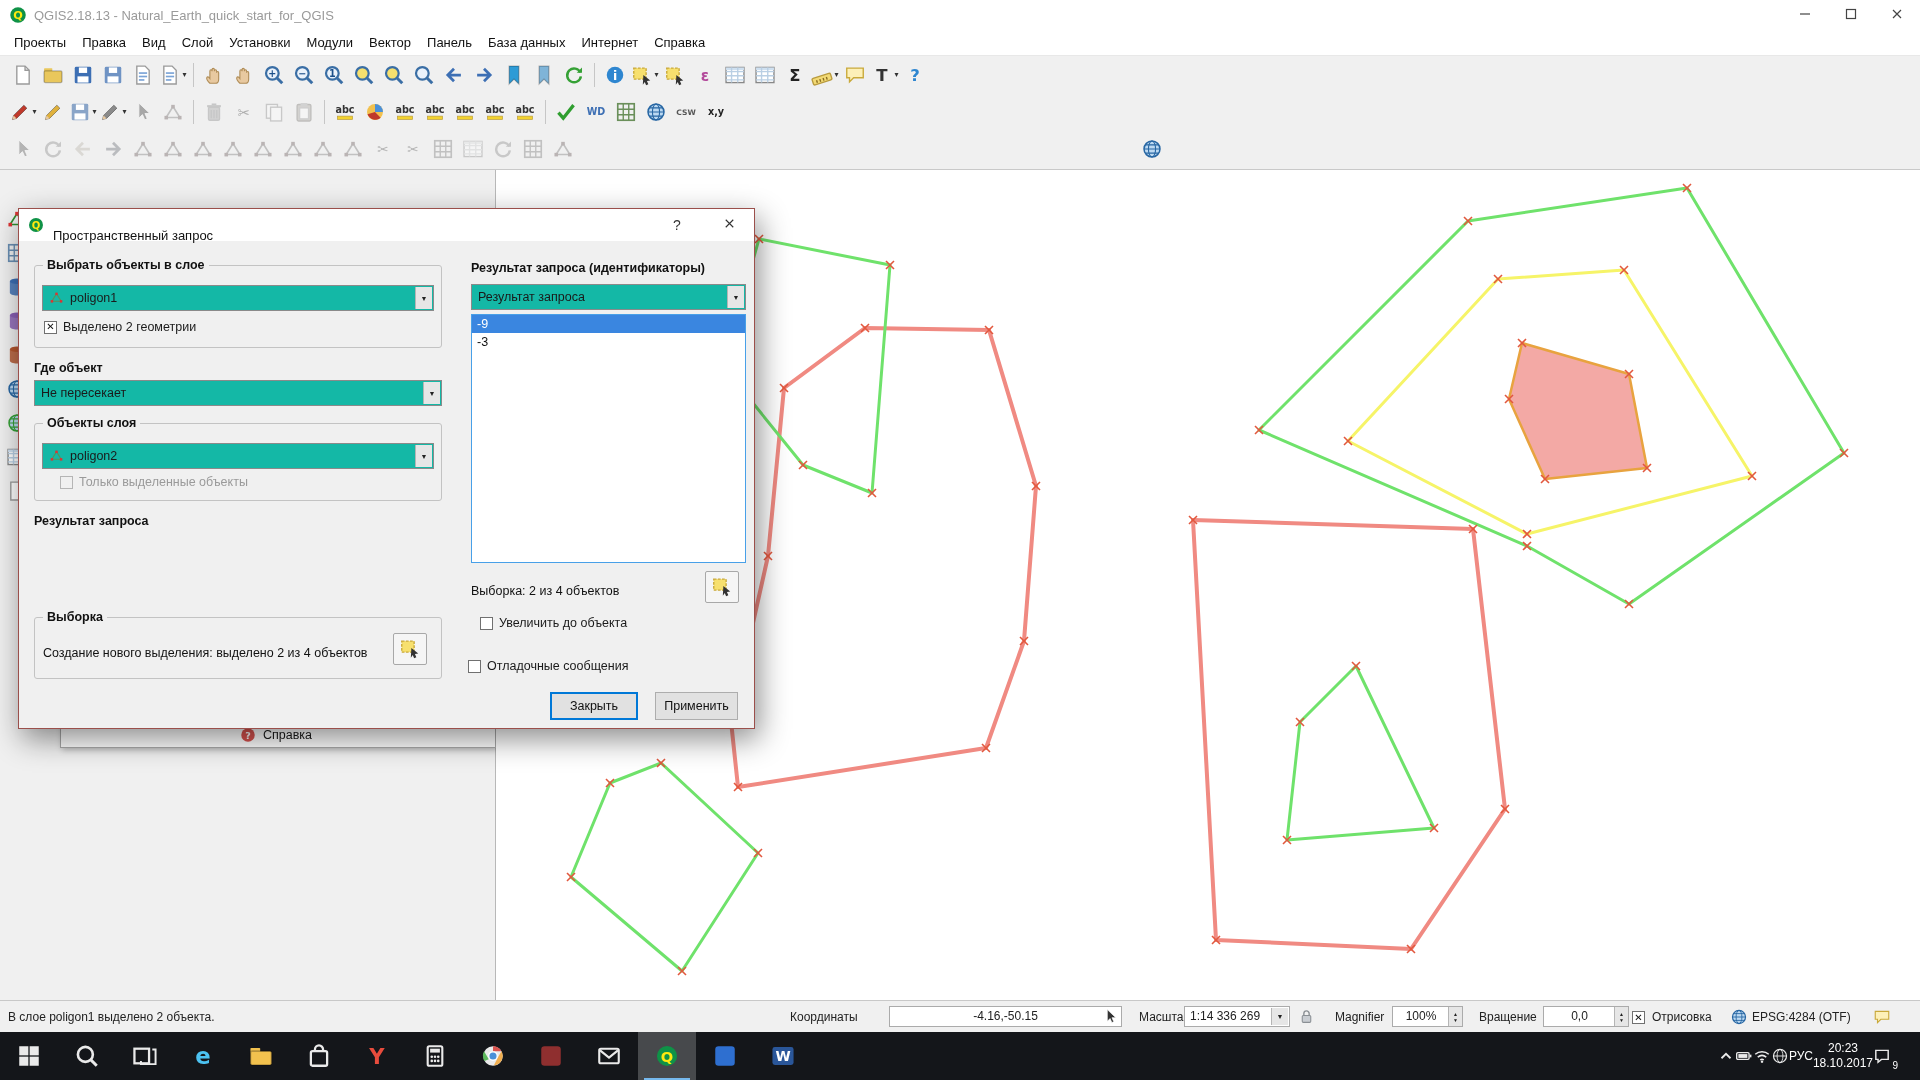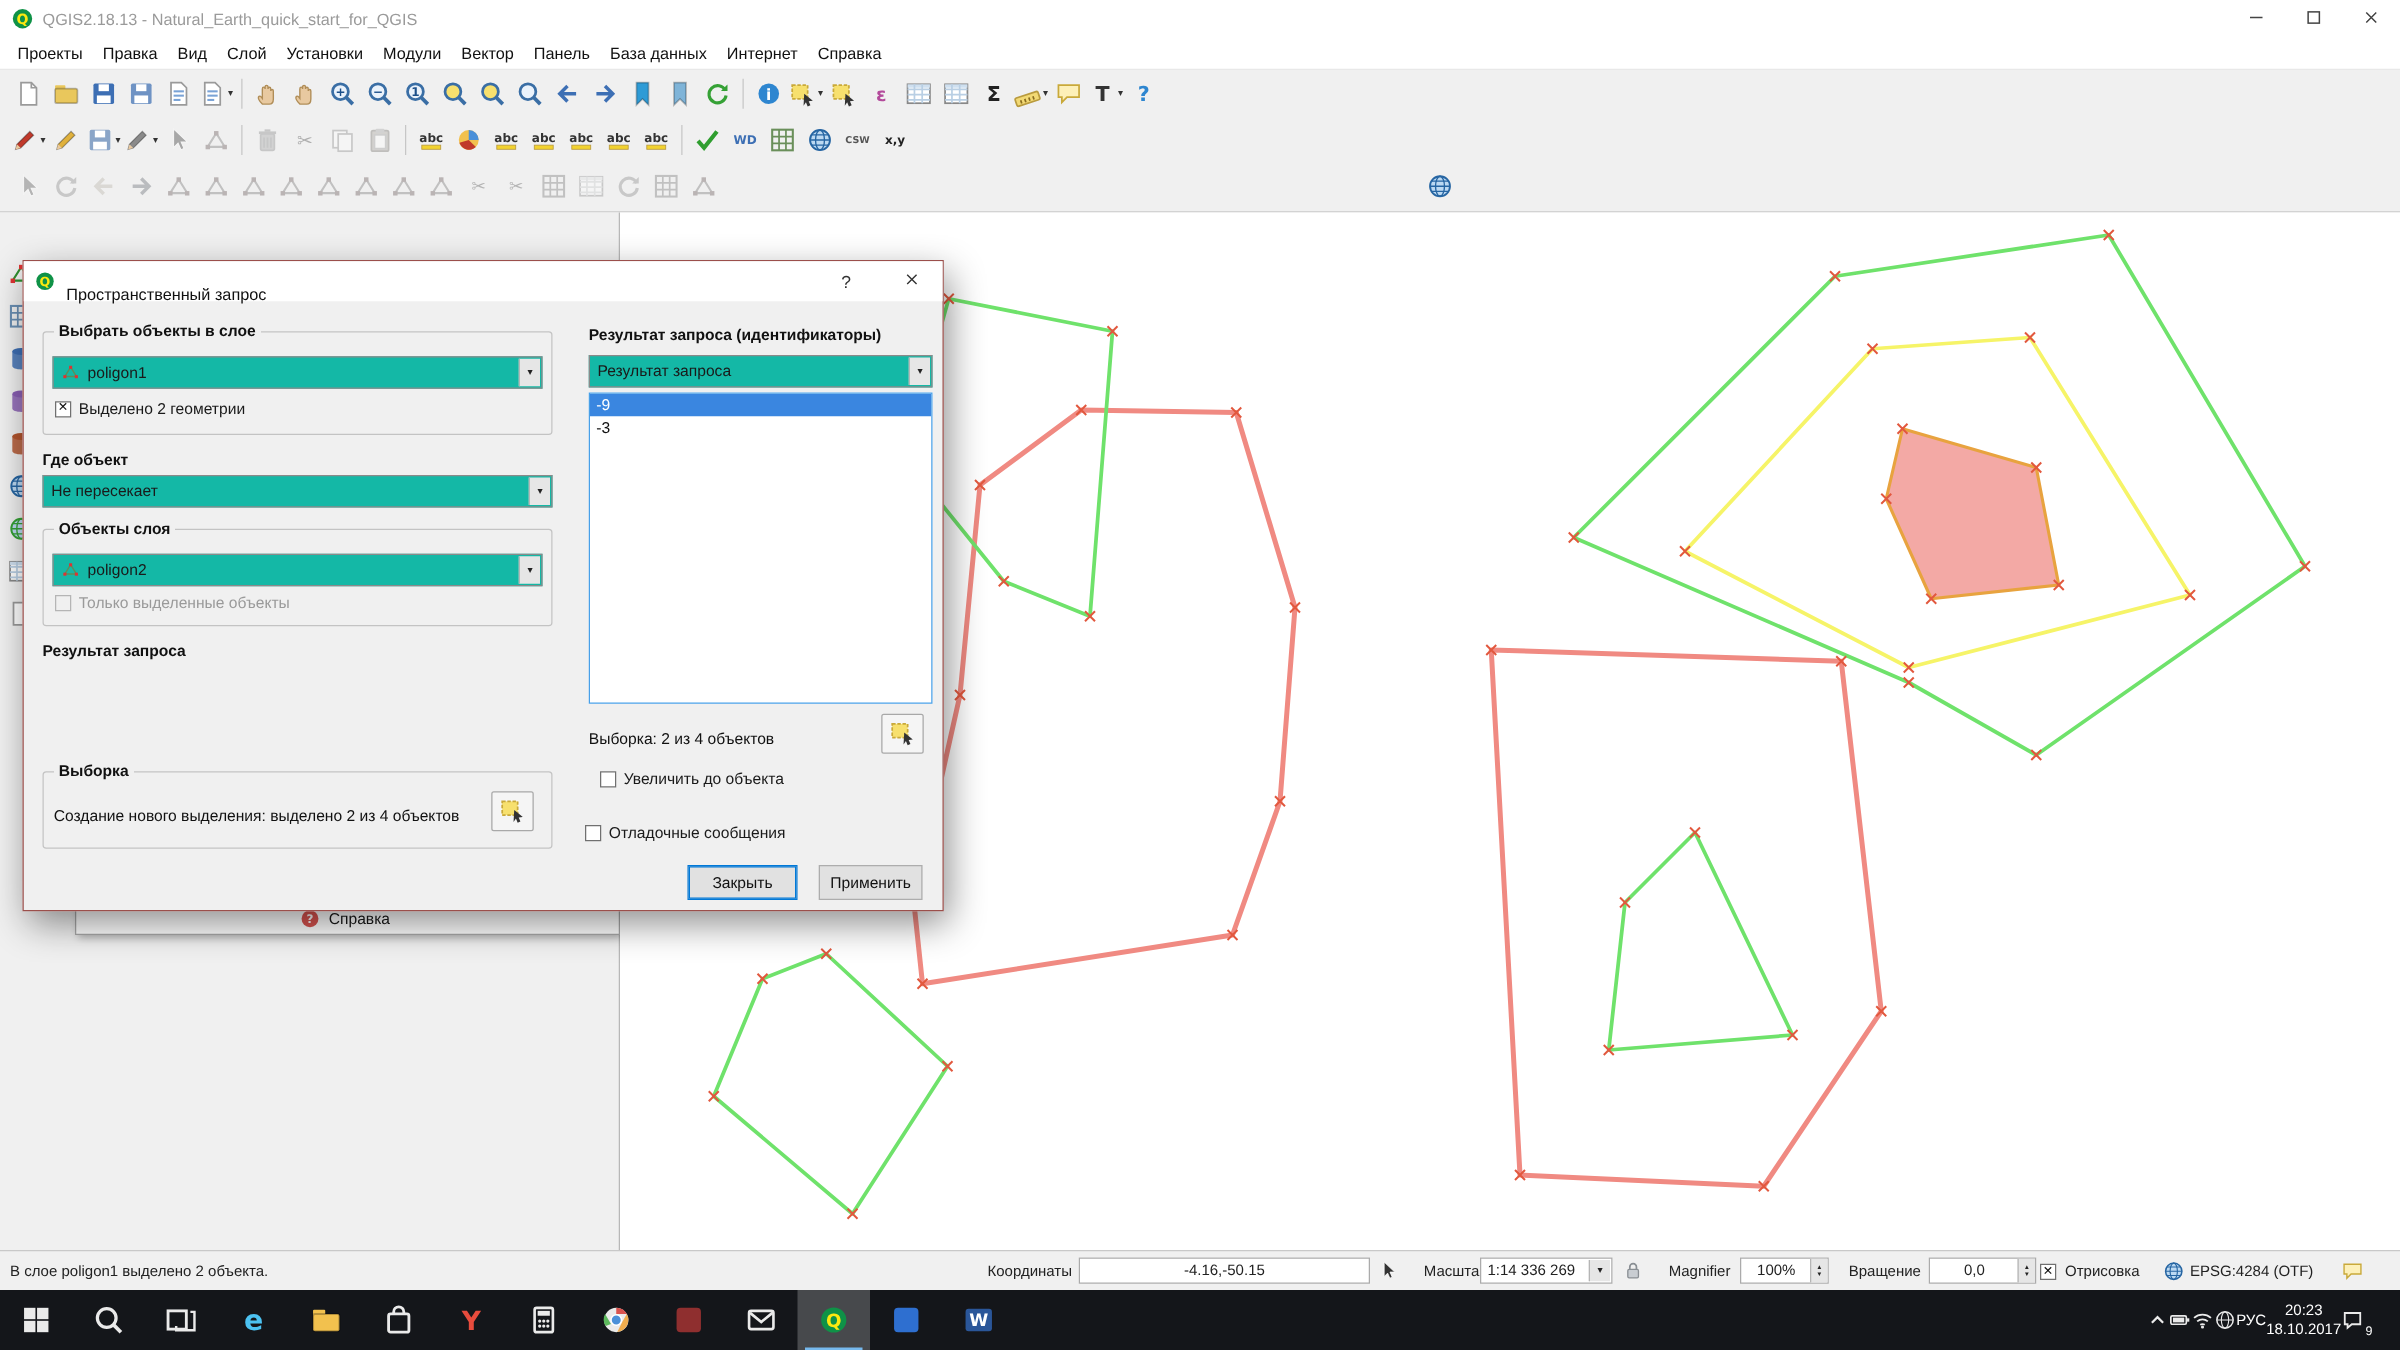"Только выделенные объекты" .cbrow.disabled { margin-left: none -> 16px }
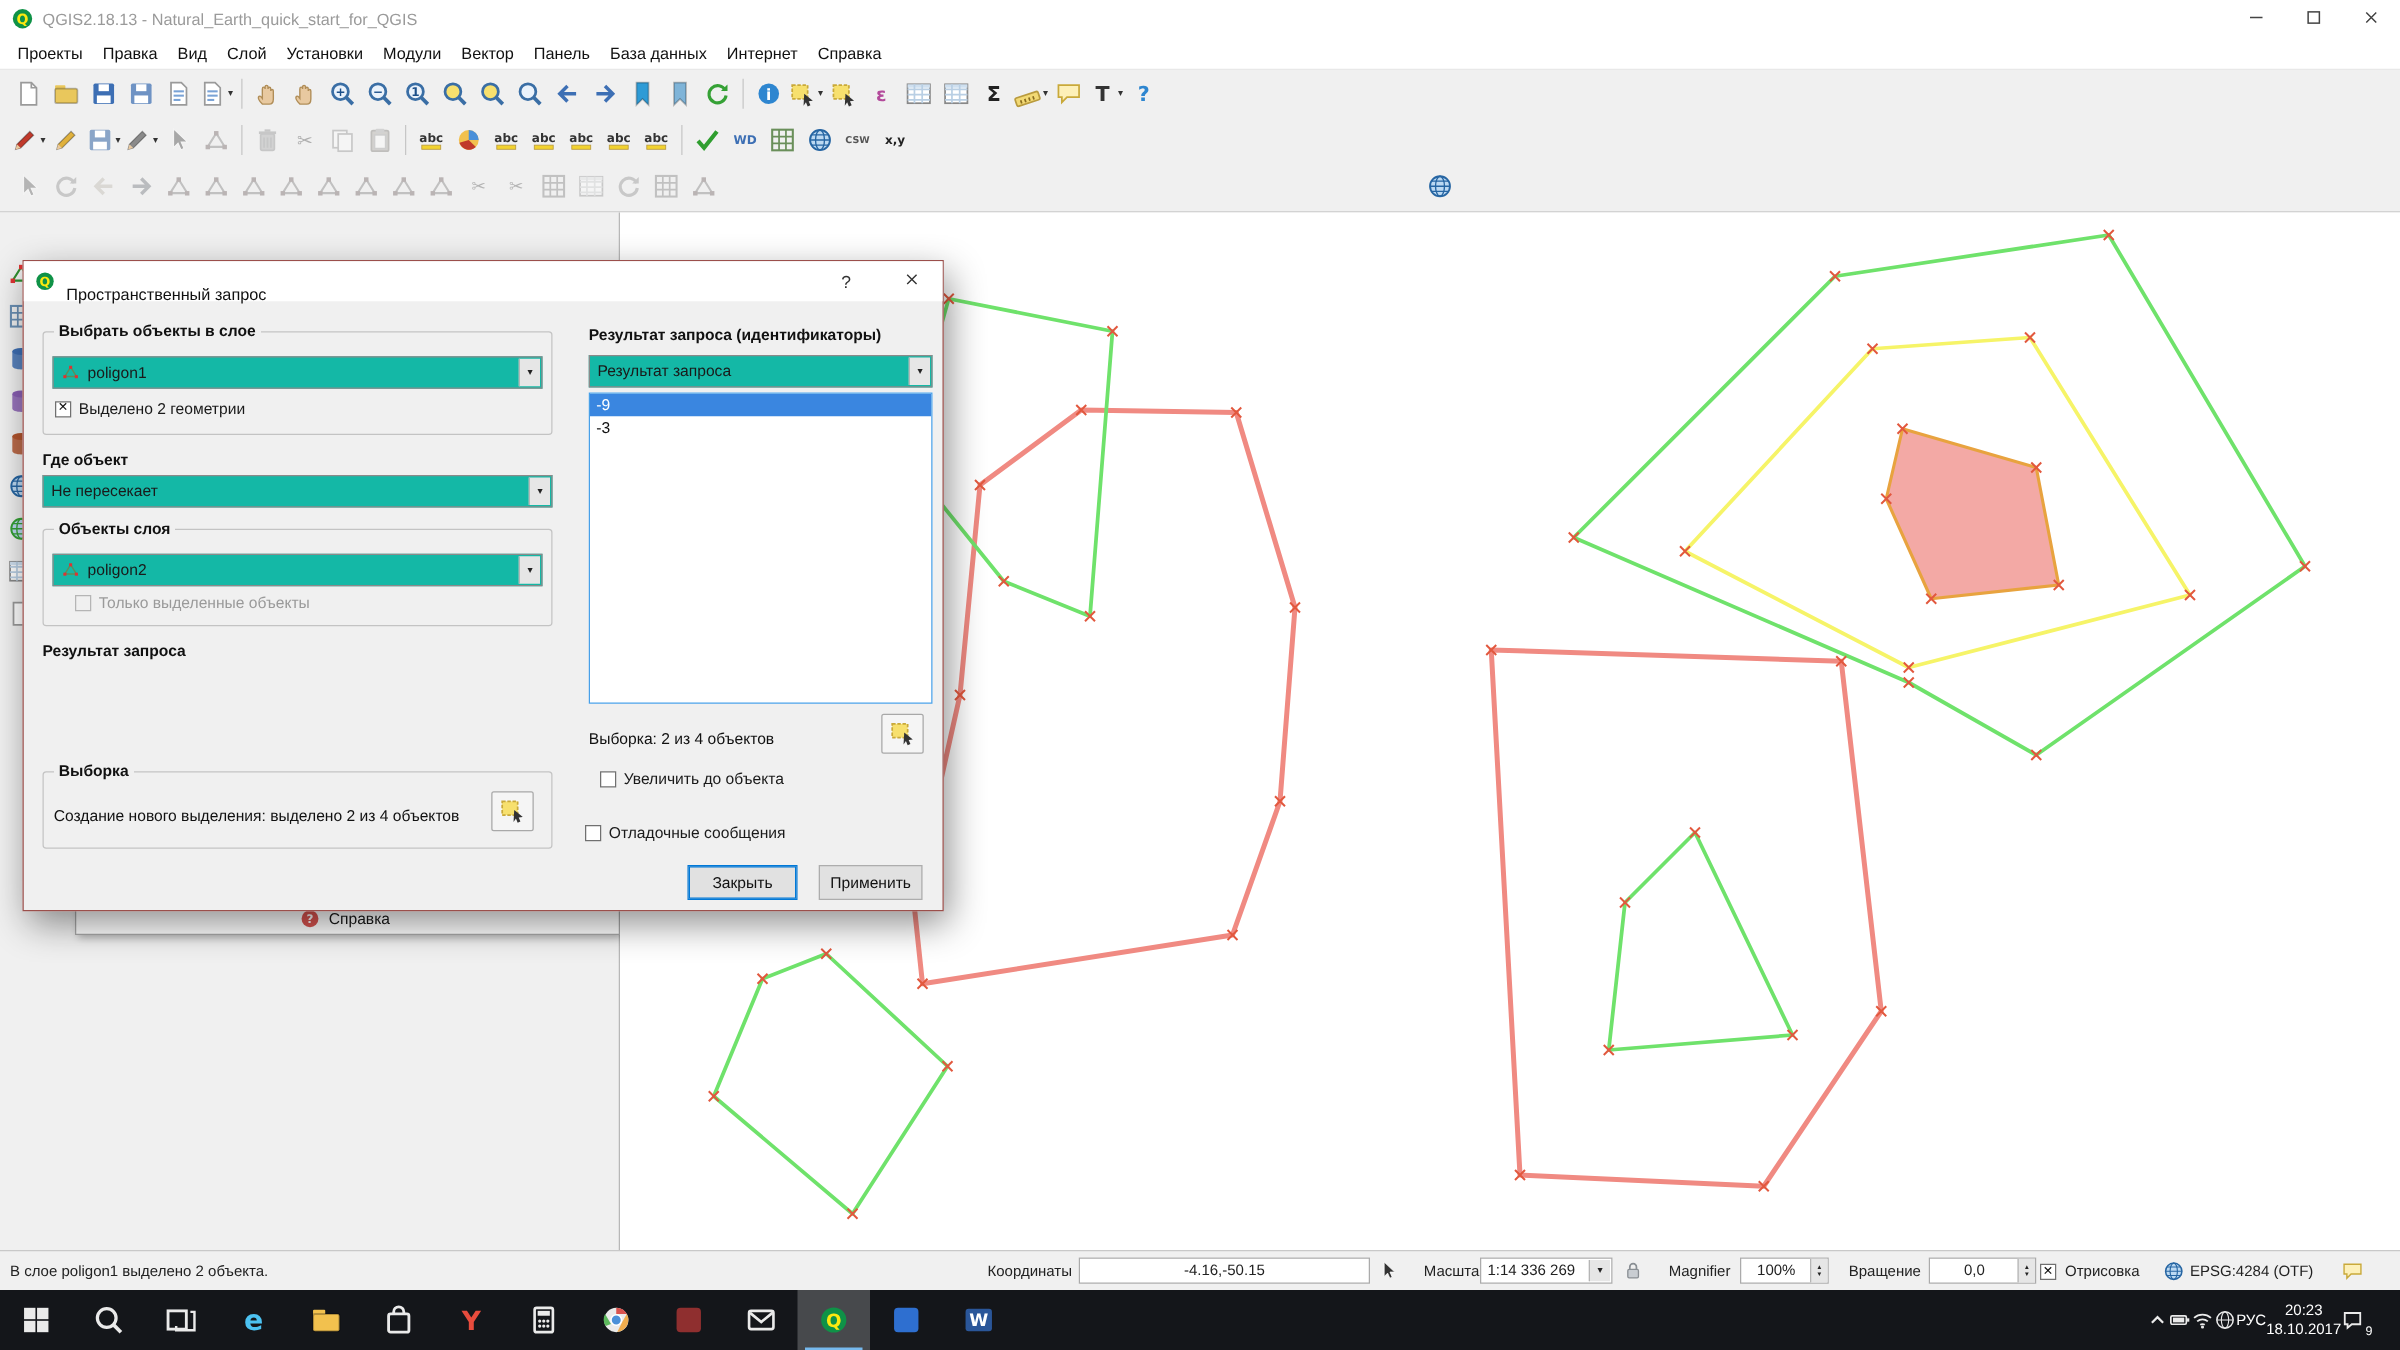"-4.16,-50.15" div.sinput { left: 863px -> 889px }
